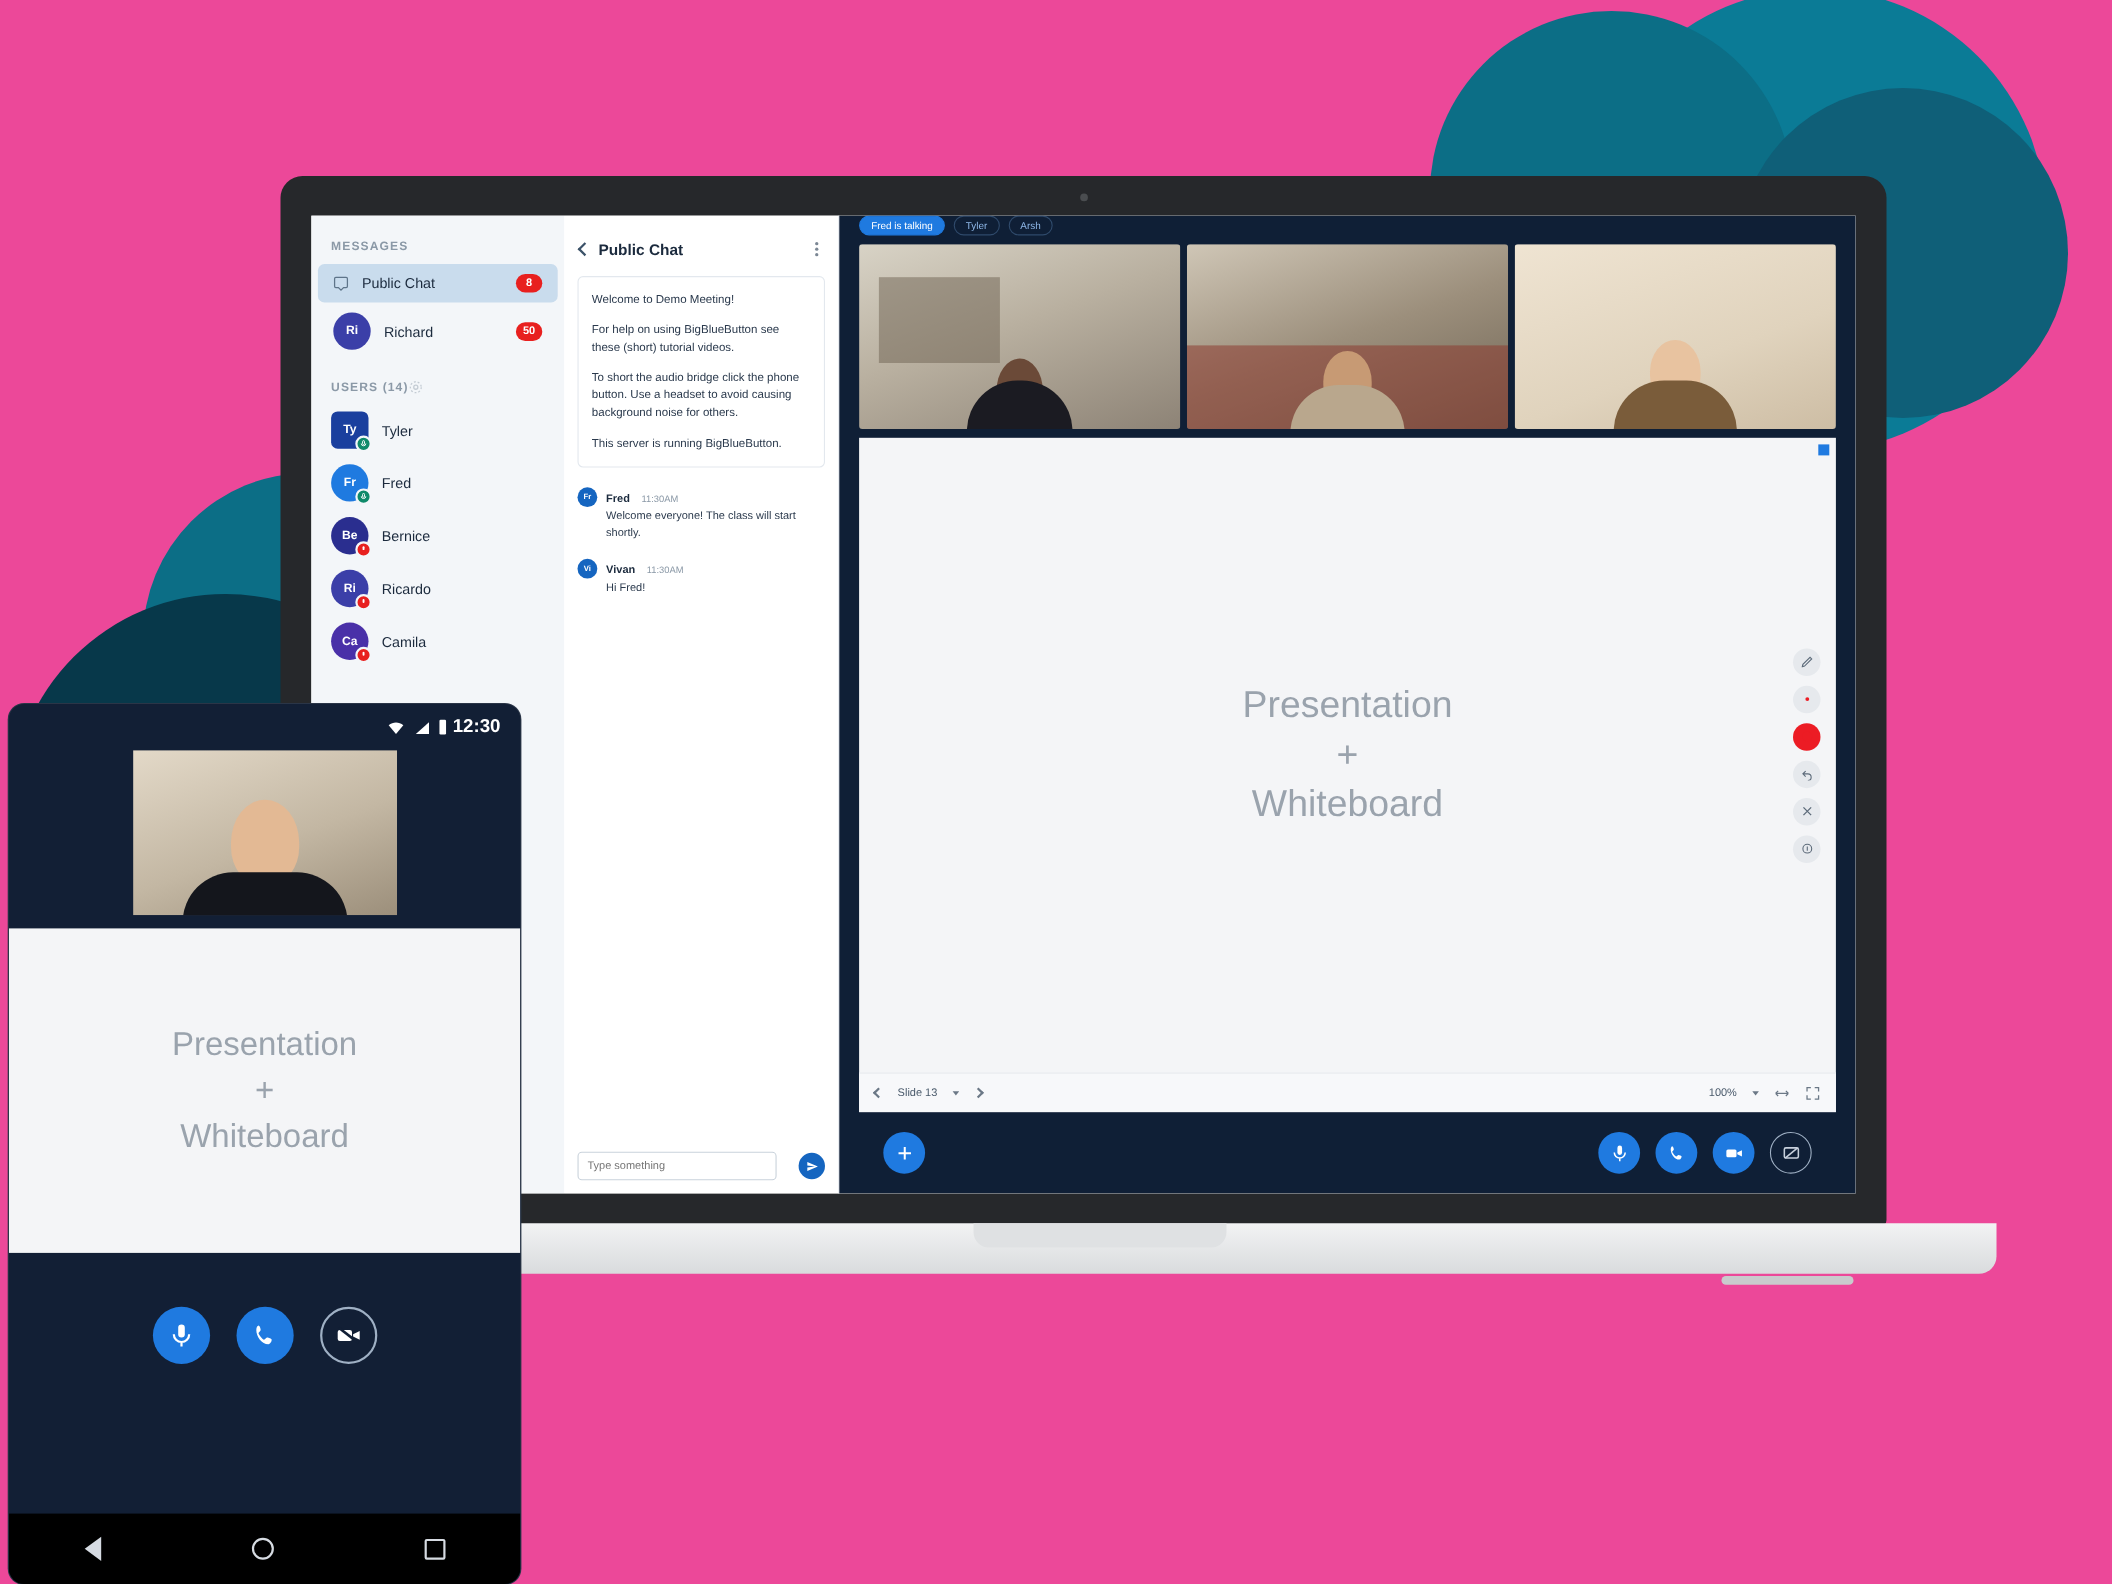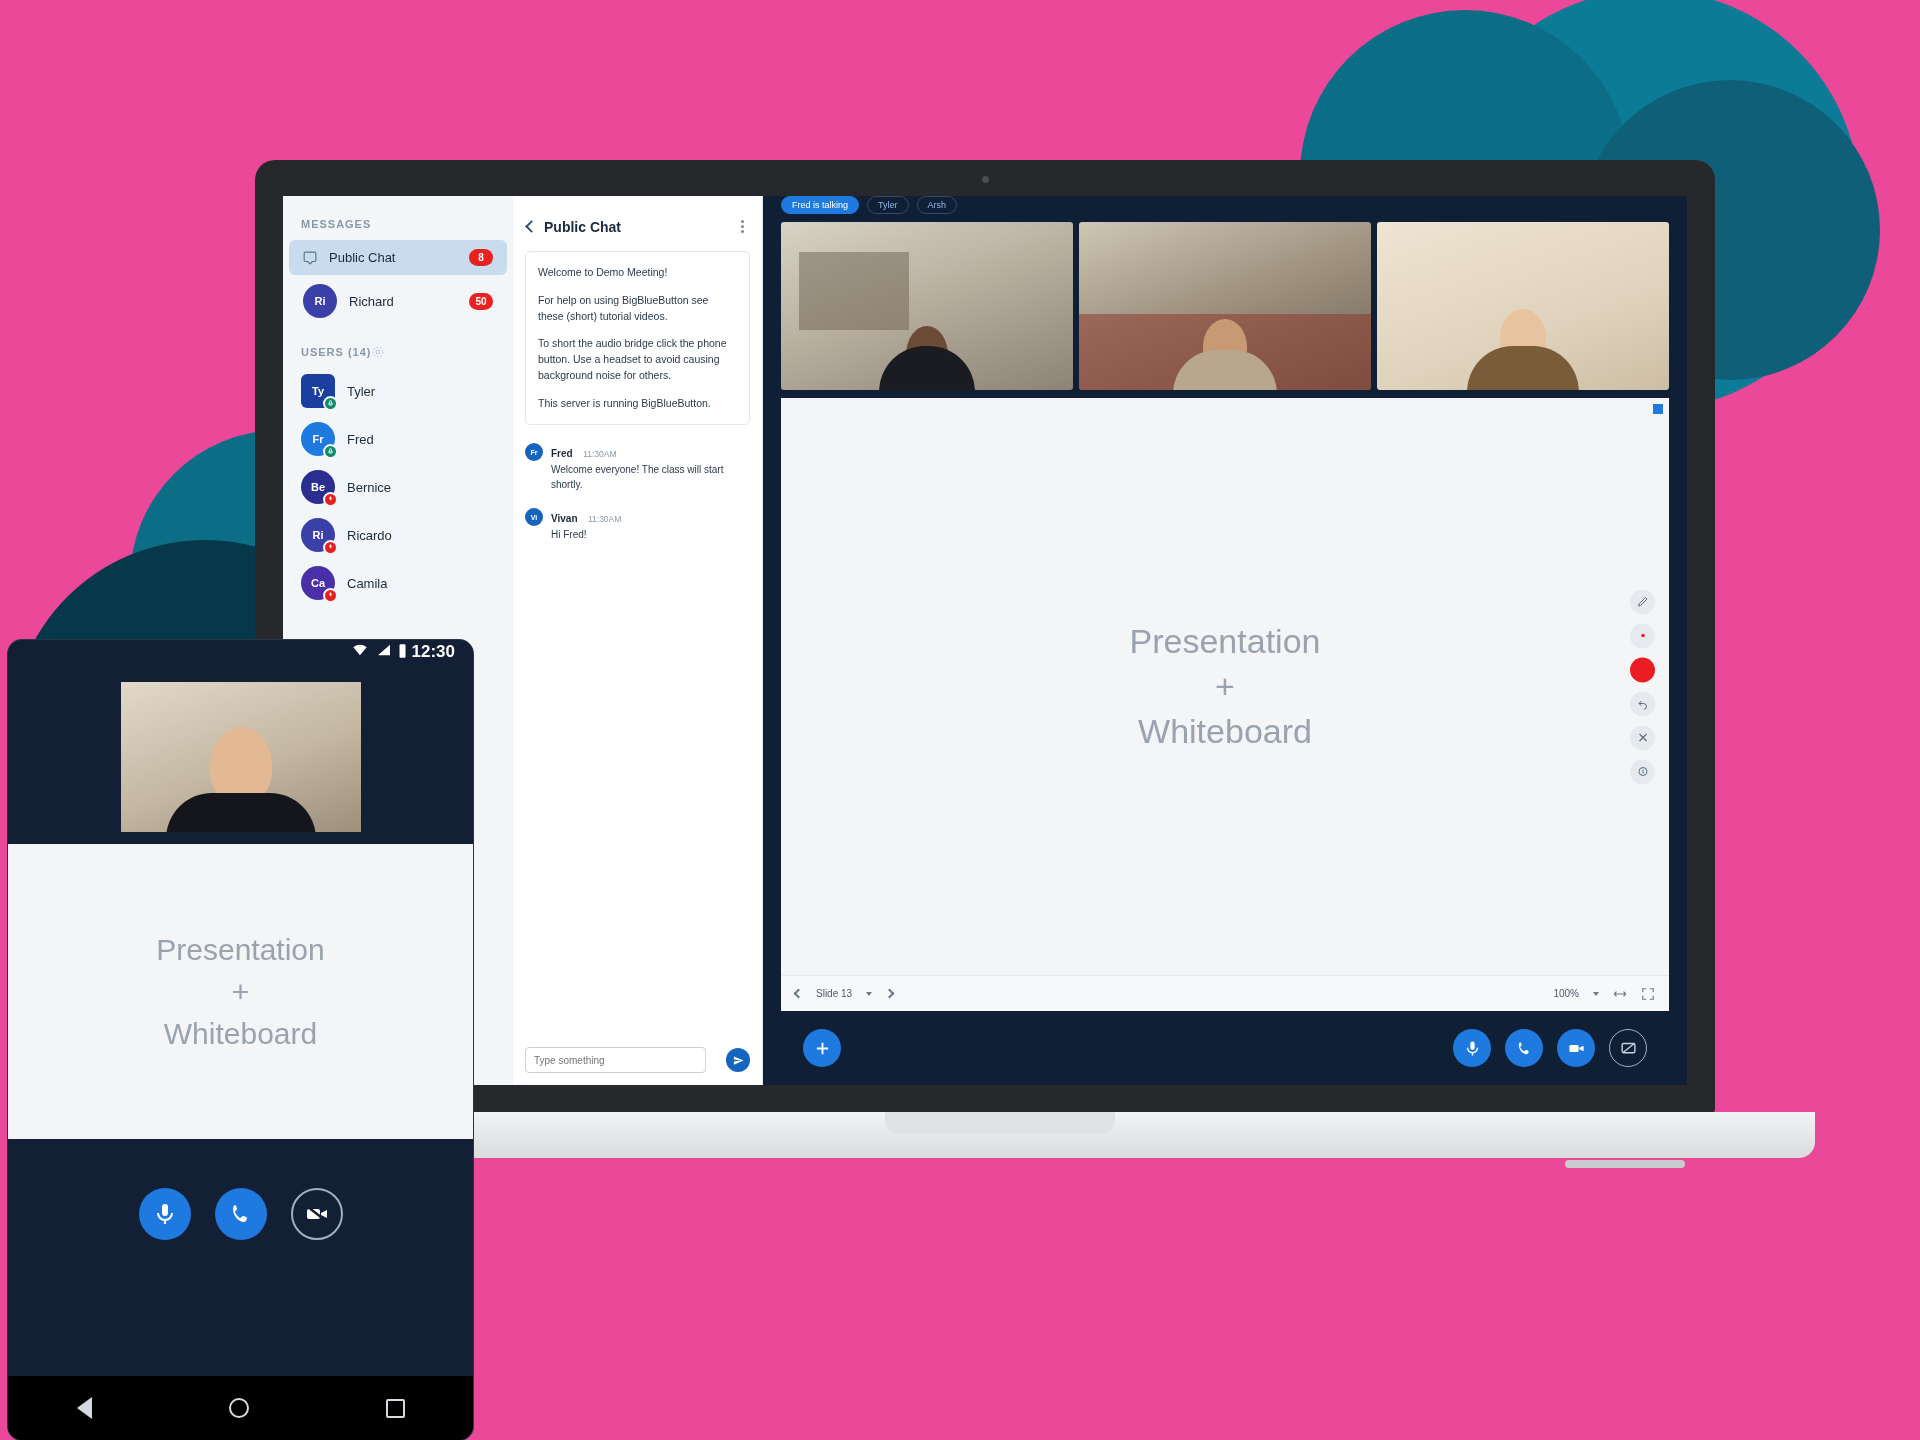"12:30" .ph-status { align-items: flex-start -> flex-end; padding: 2px 18px -> 12px 18px }
